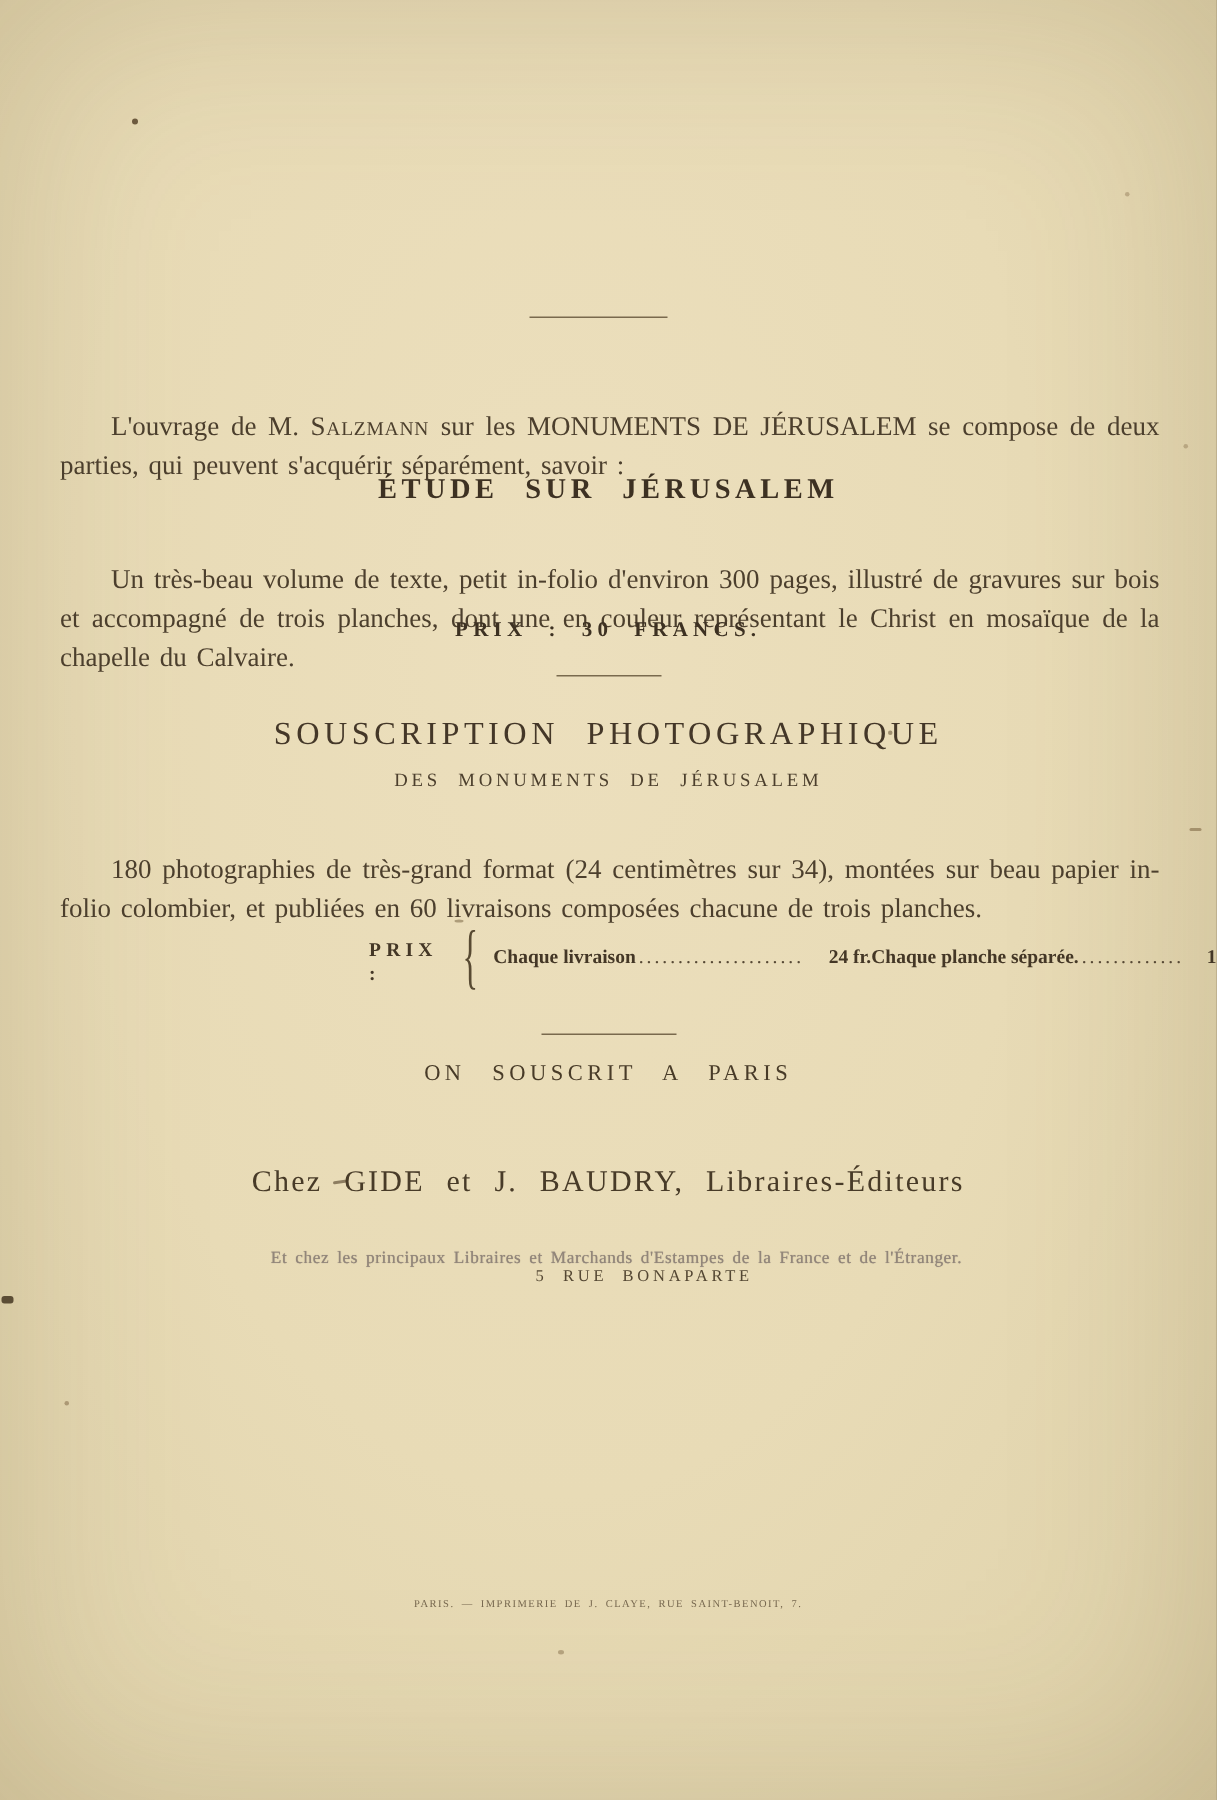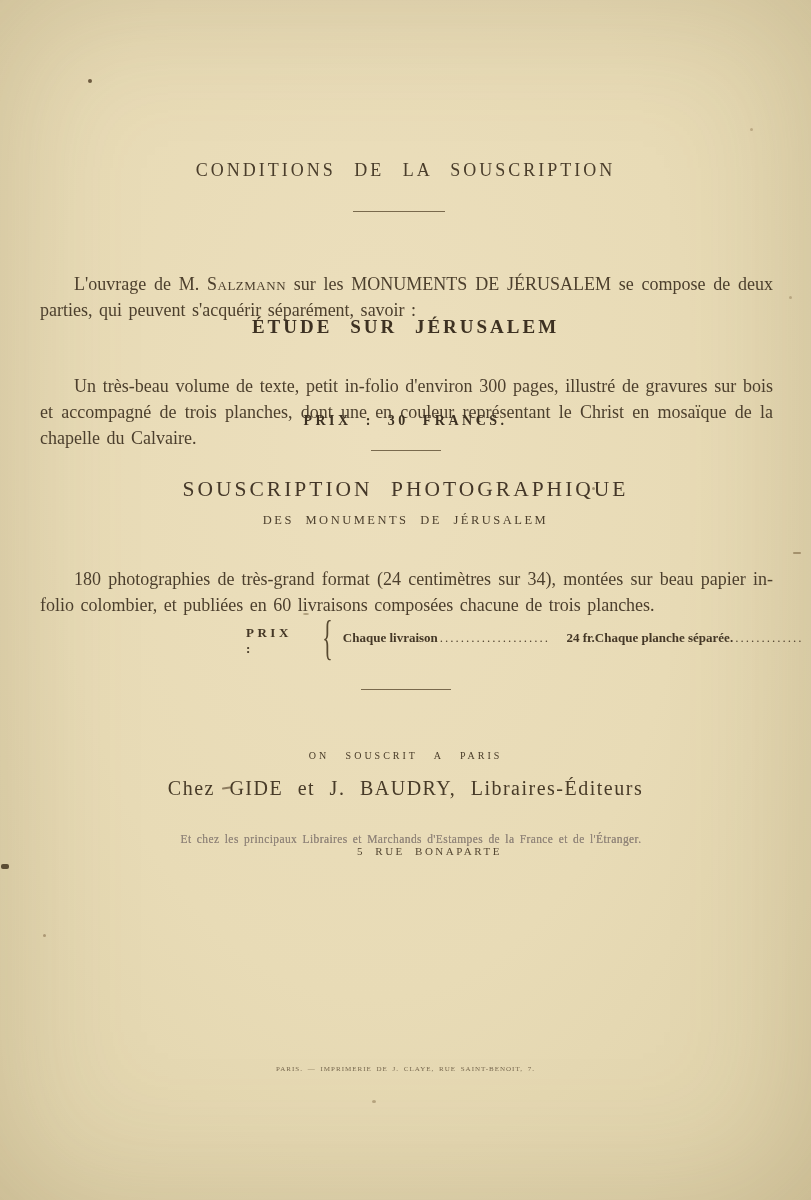"CONDITIONS DE LA SOUSCRIPTION" div.abs-center { html: <div>CONDITIONS DE LA SOUSCRIPTION</div> -> none }
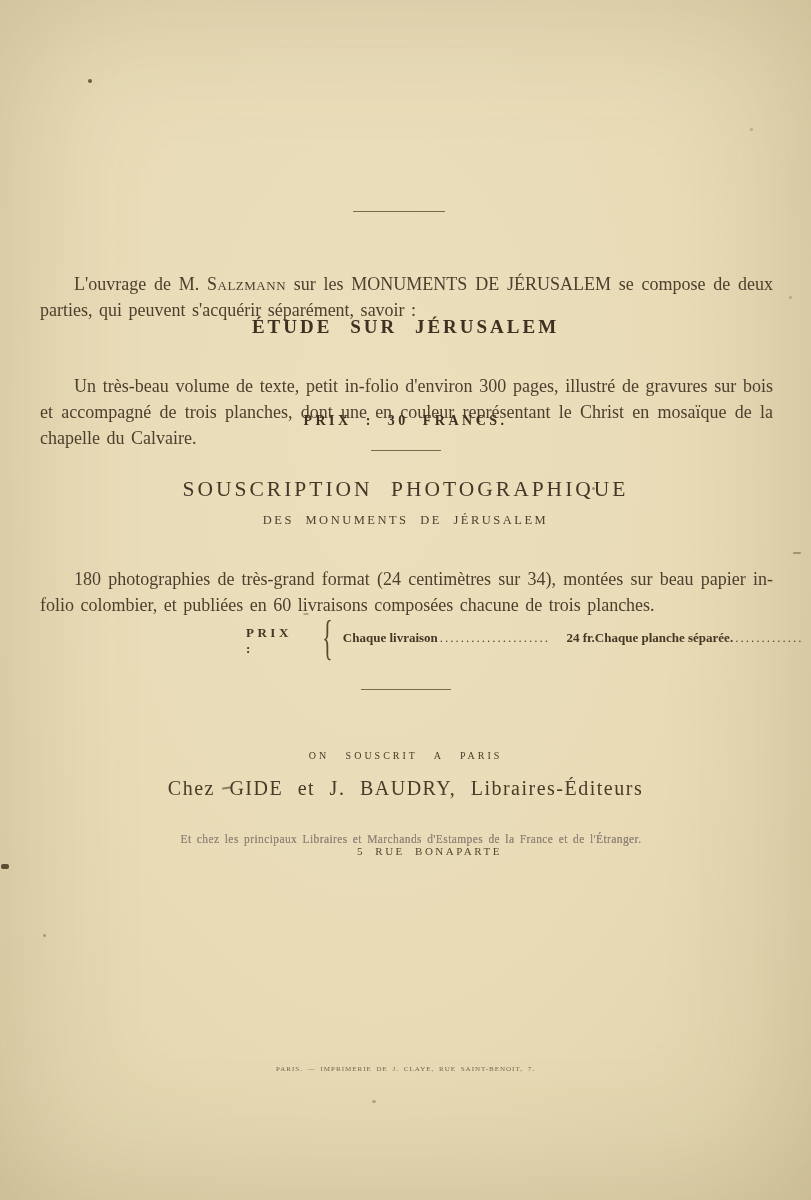"PRIX :" .pt-label { margin-right: 22px -> 8px }
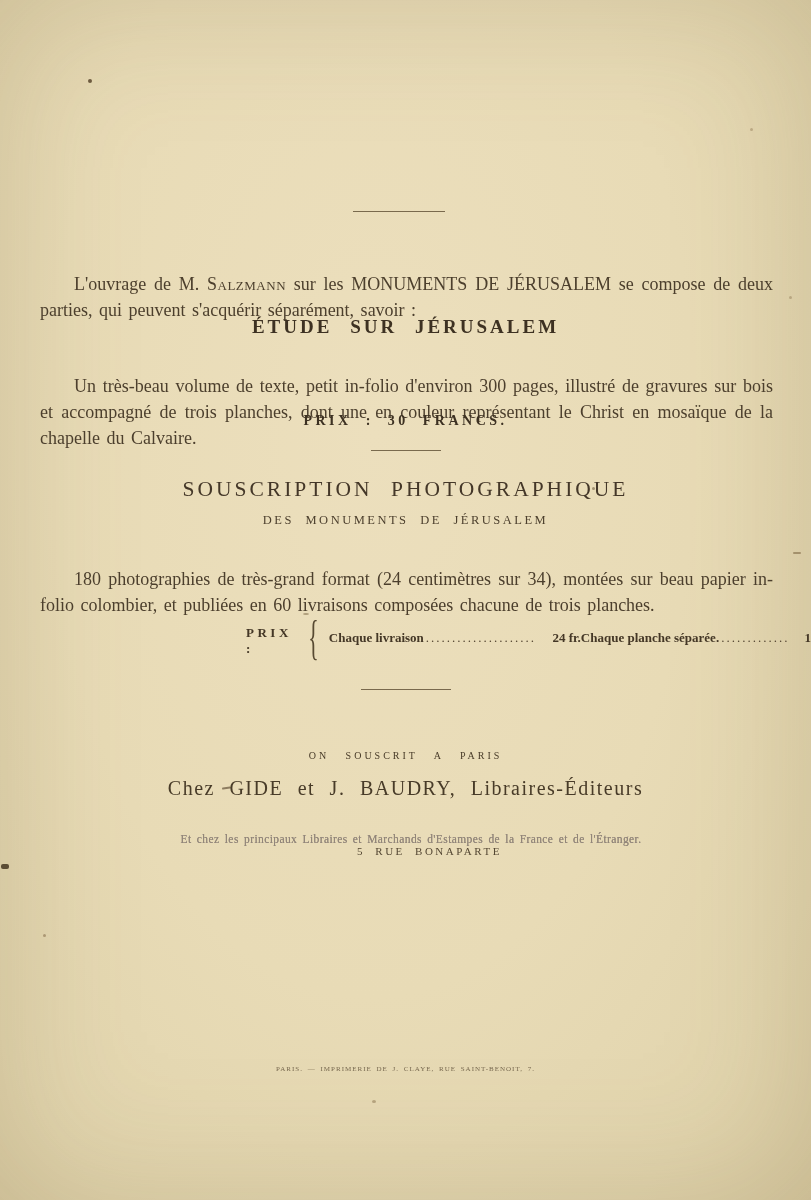"ON SOUSCRIT A PARIS" .souscrit { font-size: 10px -> 15px; top: 750px -> 708px }
